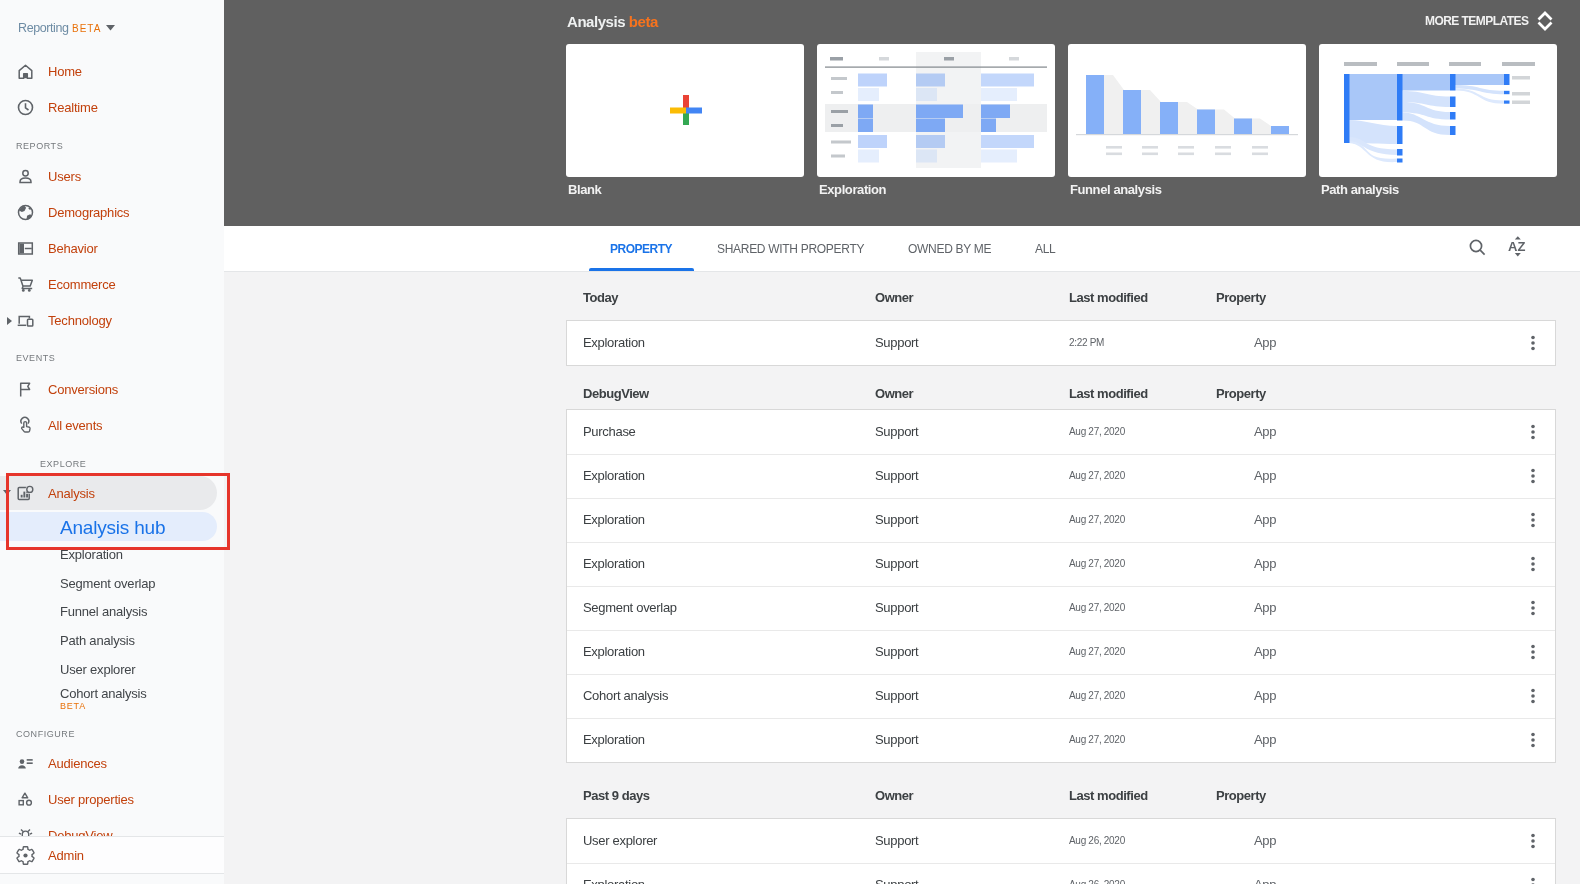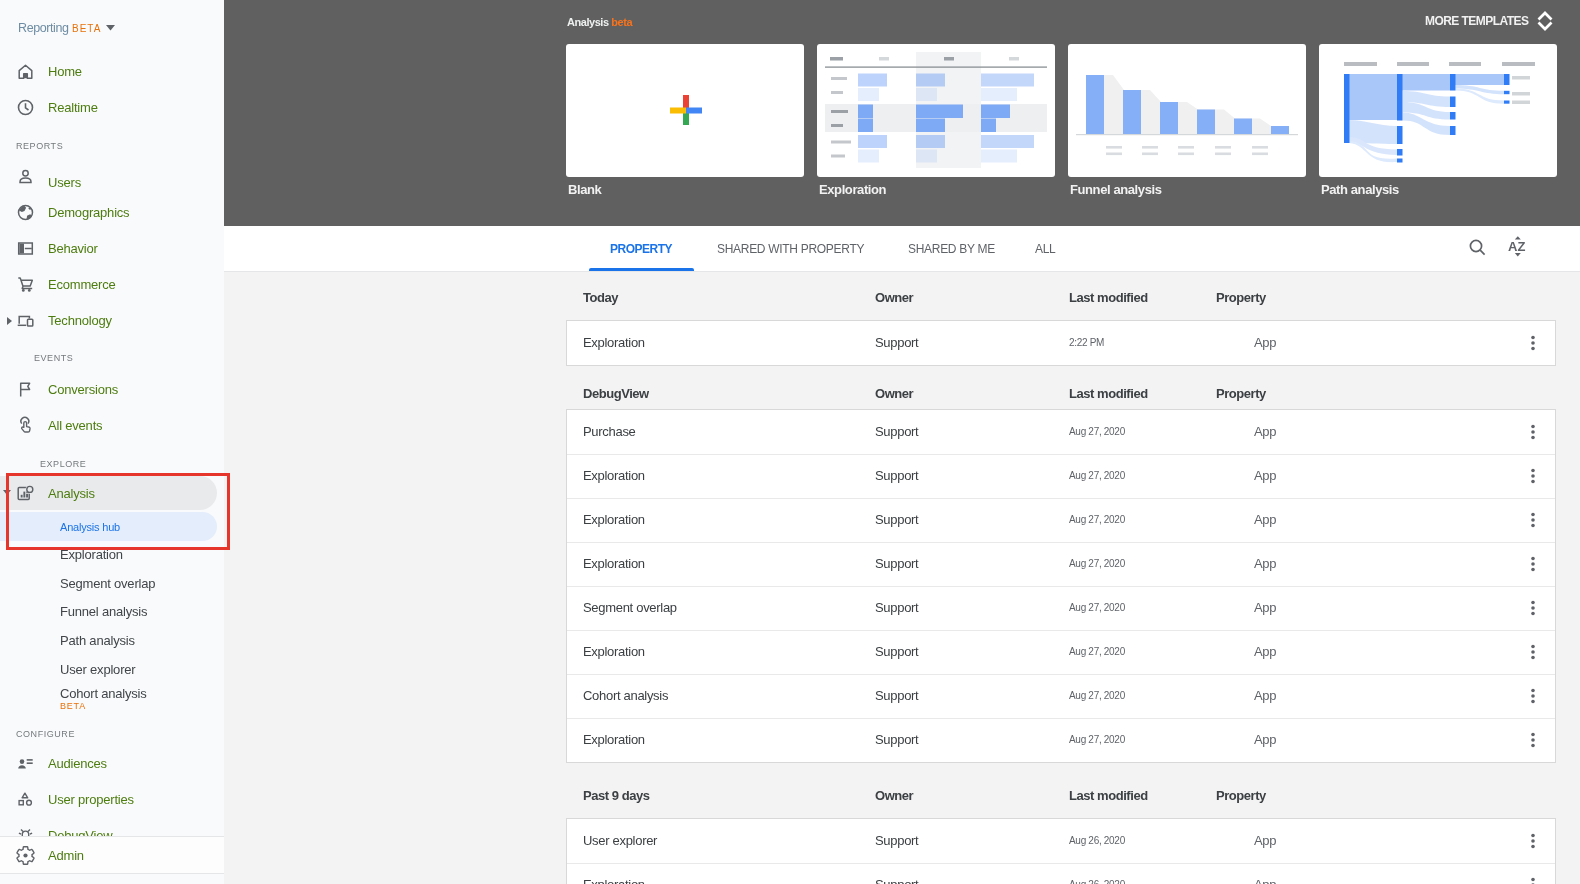"Analysis beta" div.abs { font-size: 11px -> 15px }
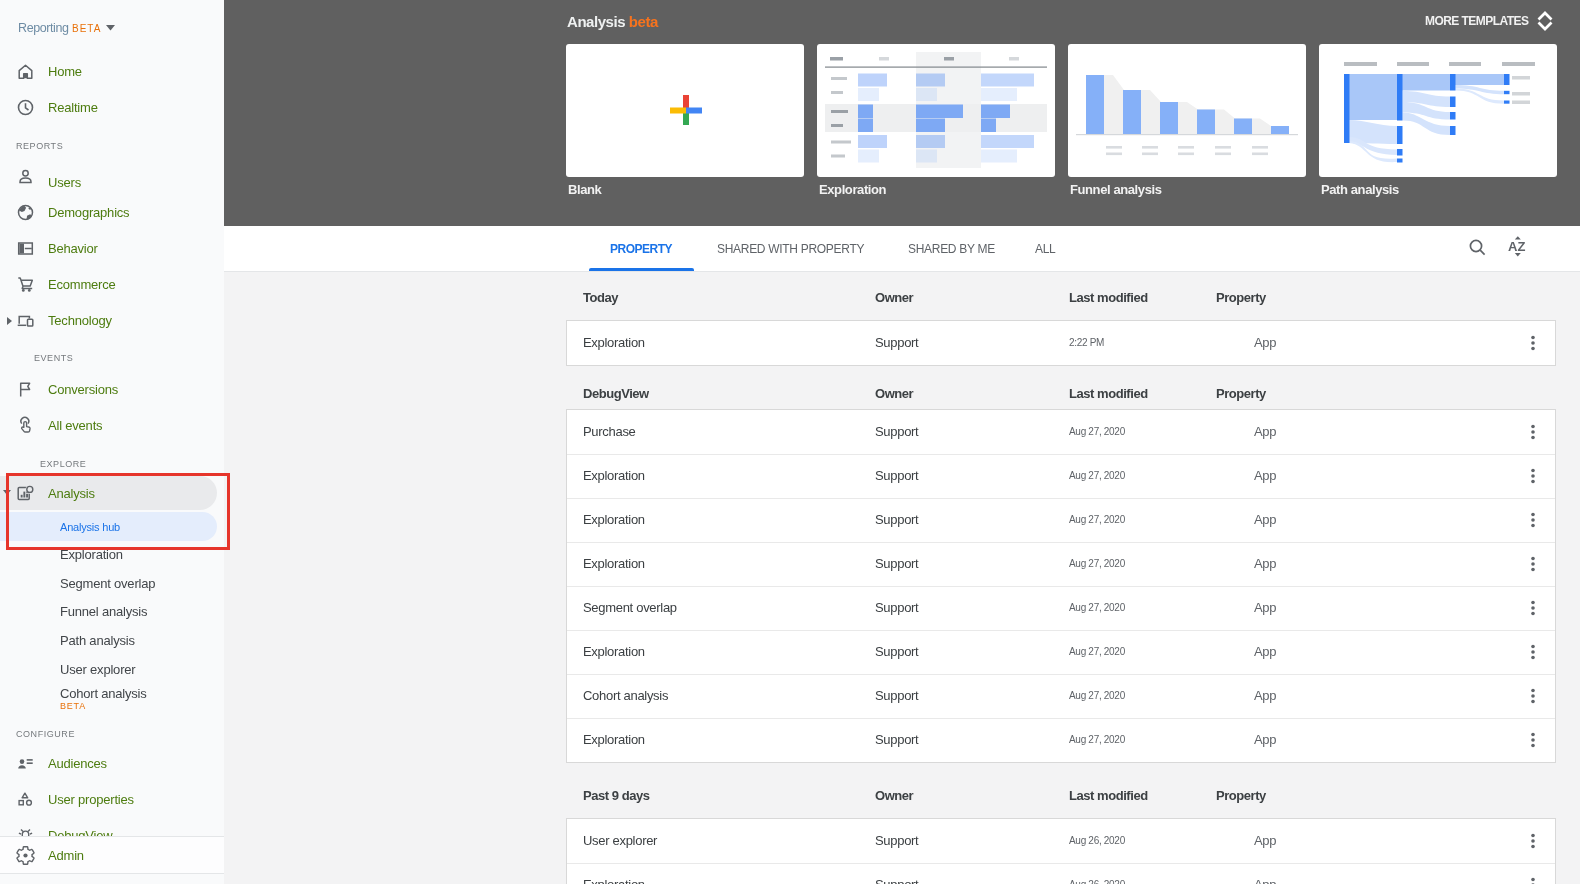"Home" .nitem { color: #4d7c0f -> #c2410c }
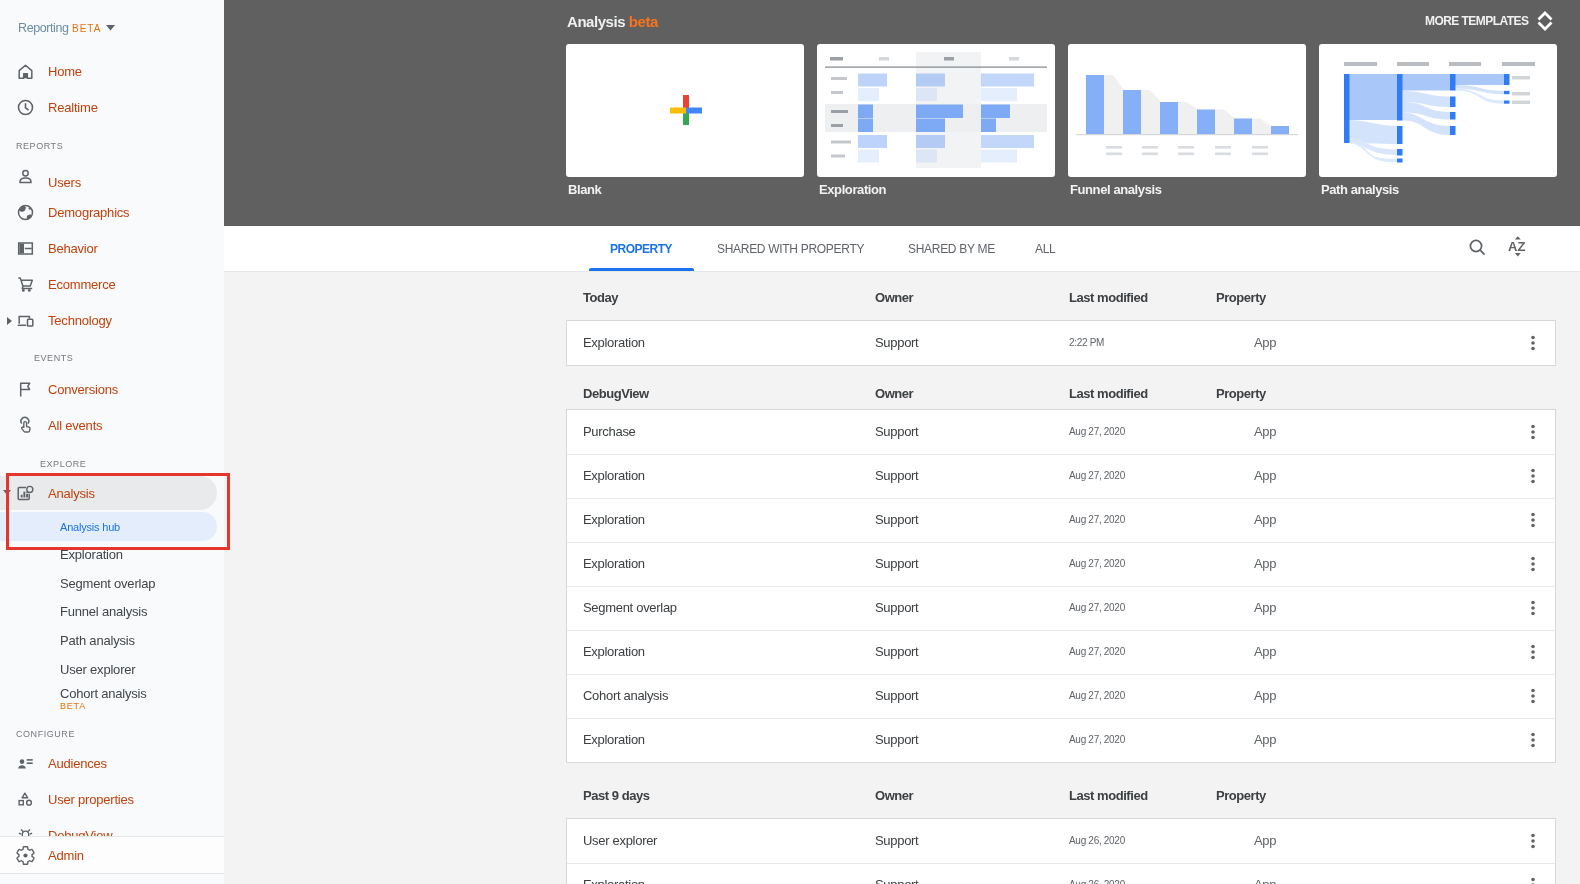"Users" div.nitem { top: 175px -> 169px }
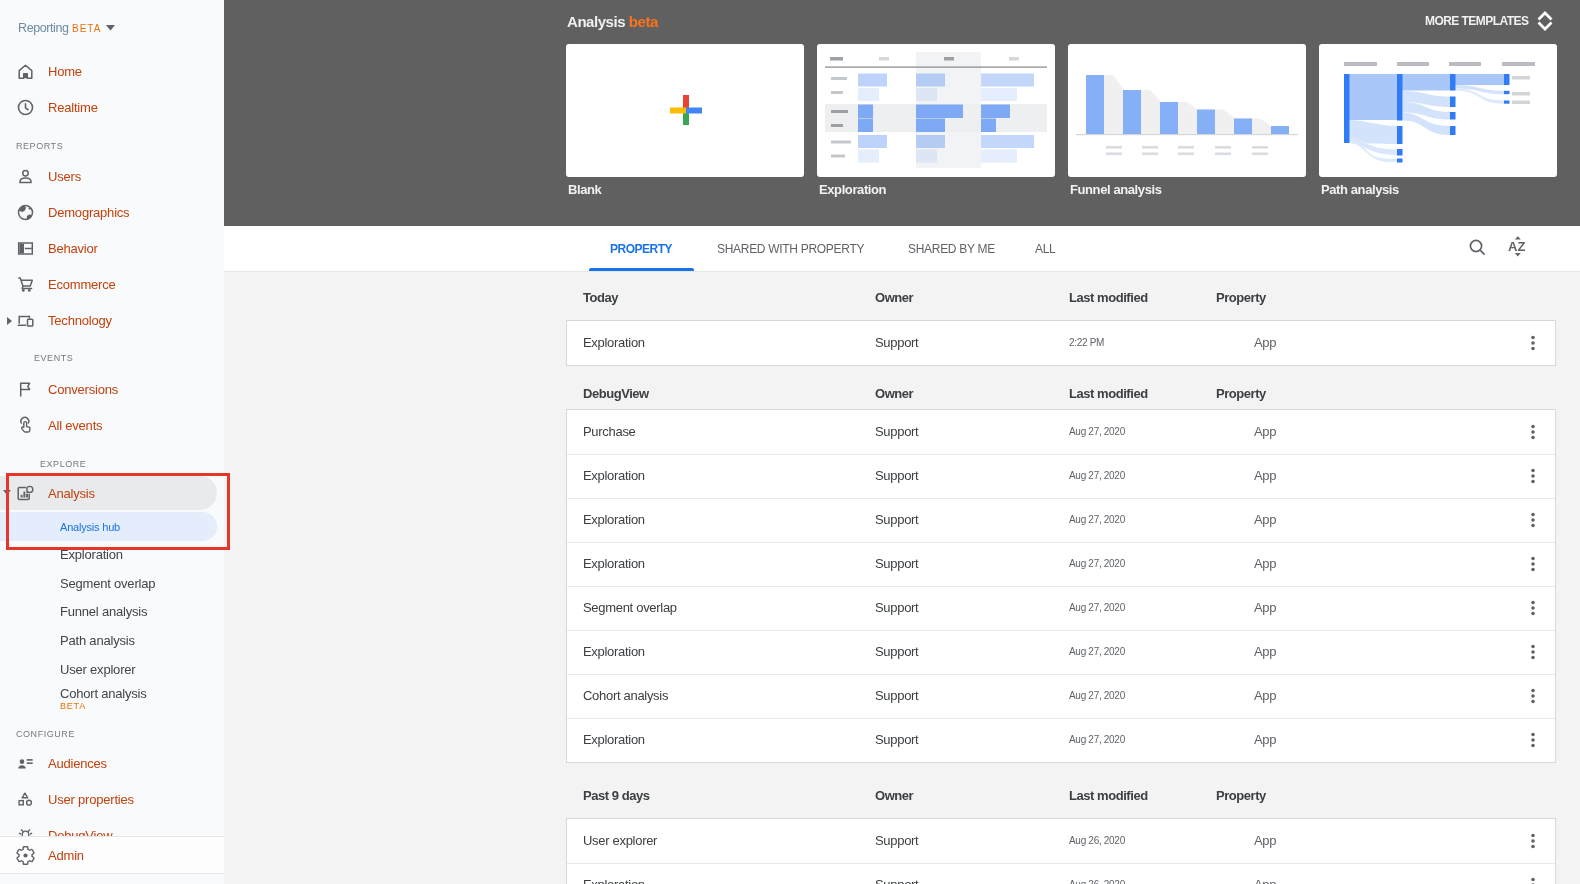"SHARED BY ME" div.tab { text: SHARED -> OWNED }
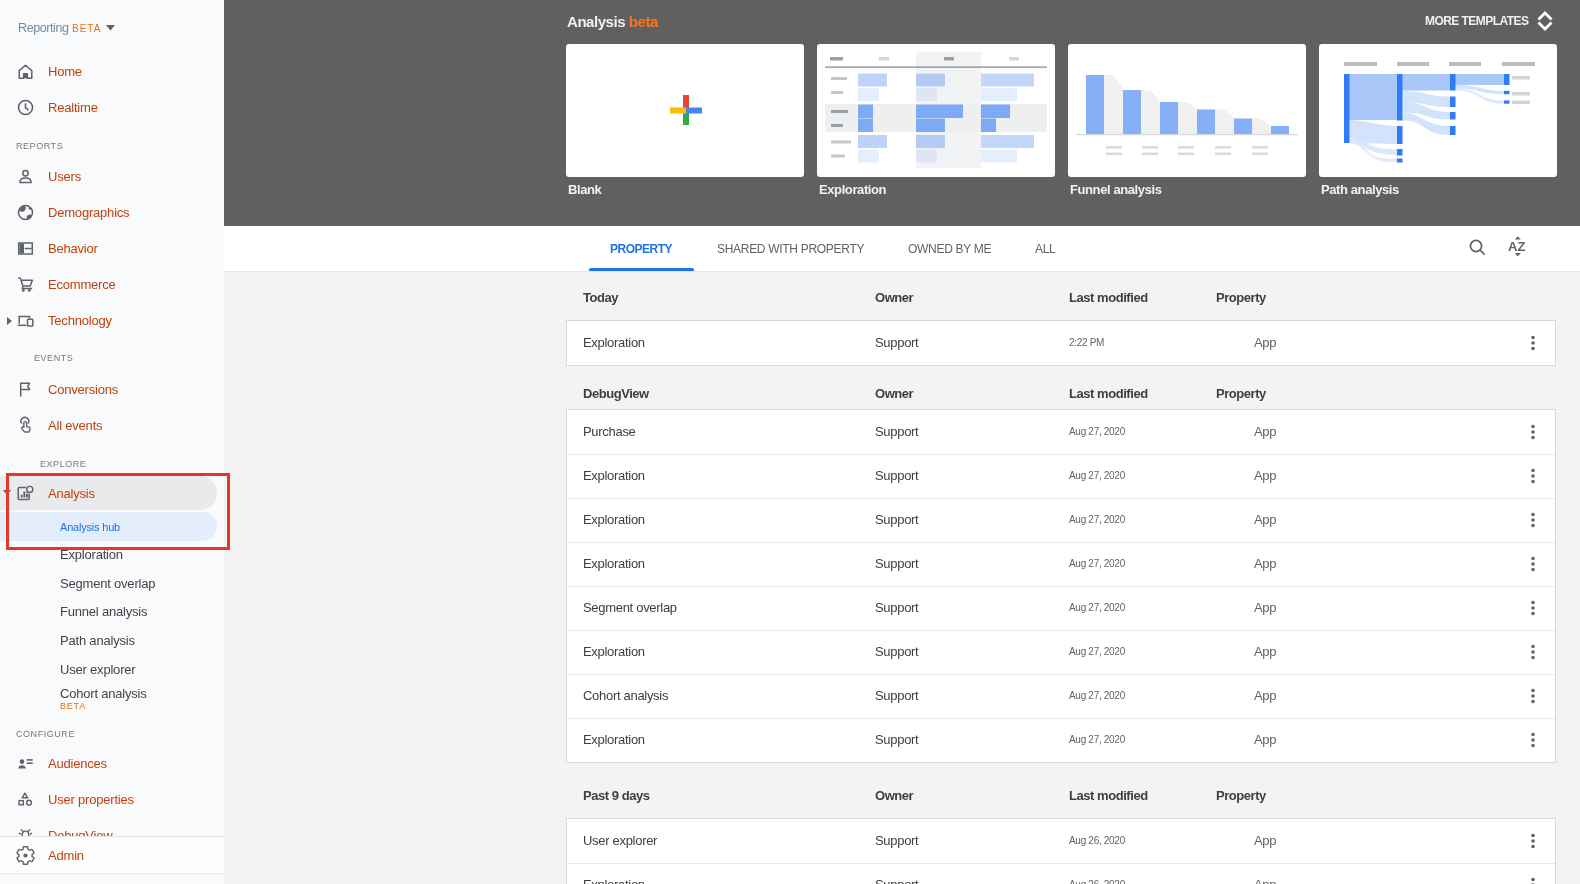"EVENTS" div.shead { margin-left: 18px -> none }
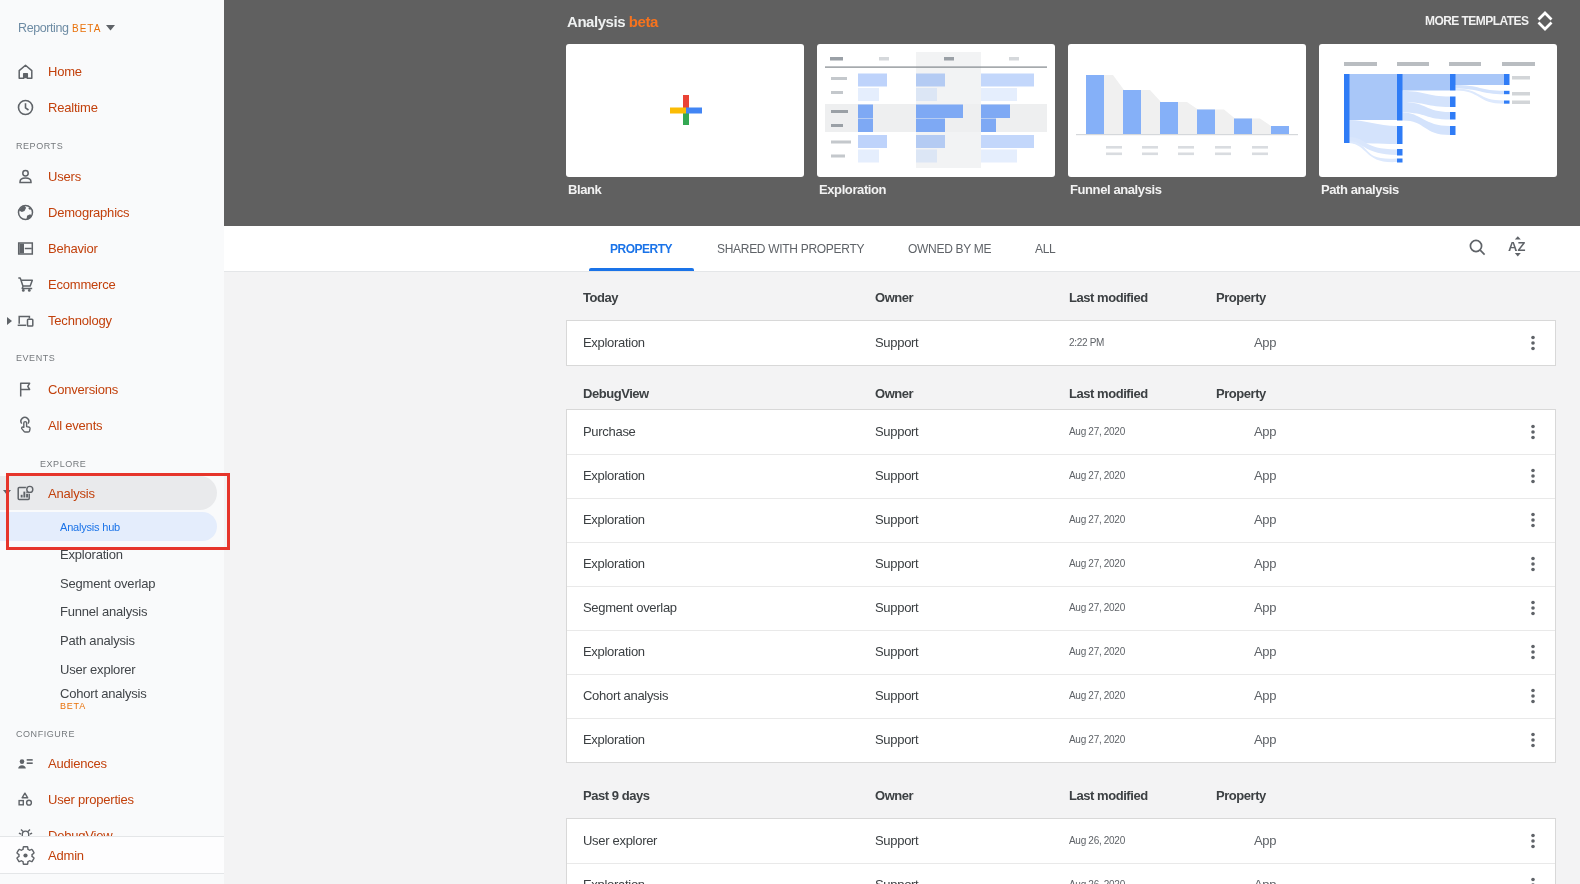"Analysis hub" div.abs { font-size: 11px -> 19px }
